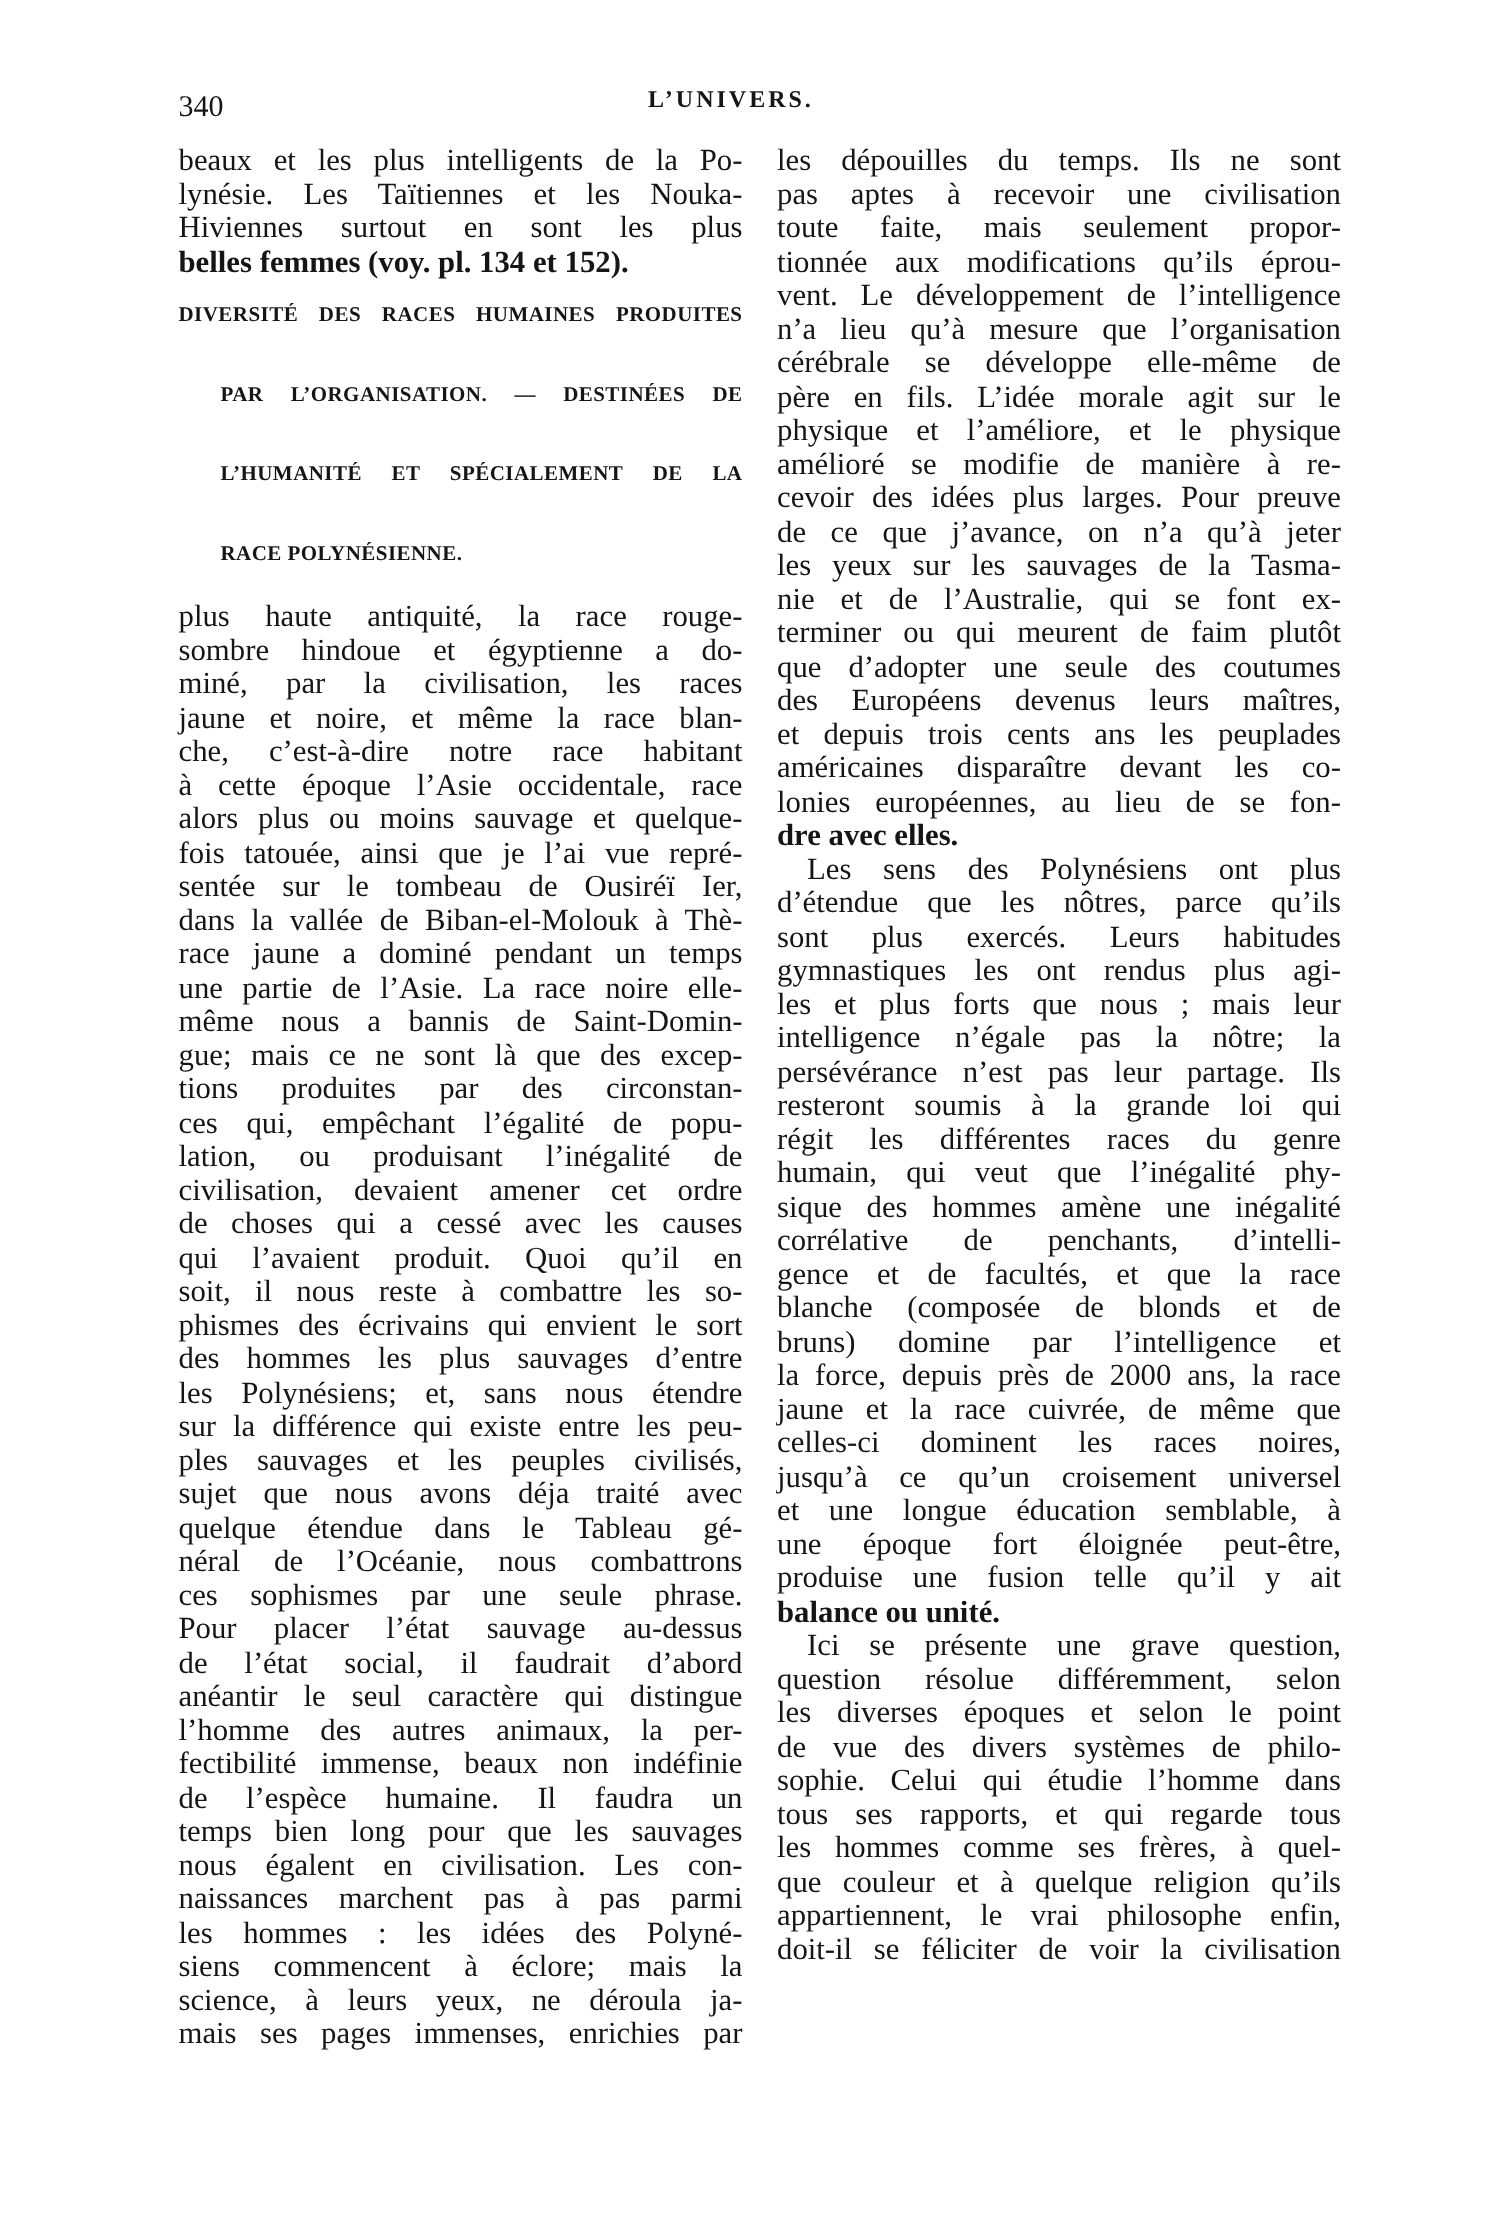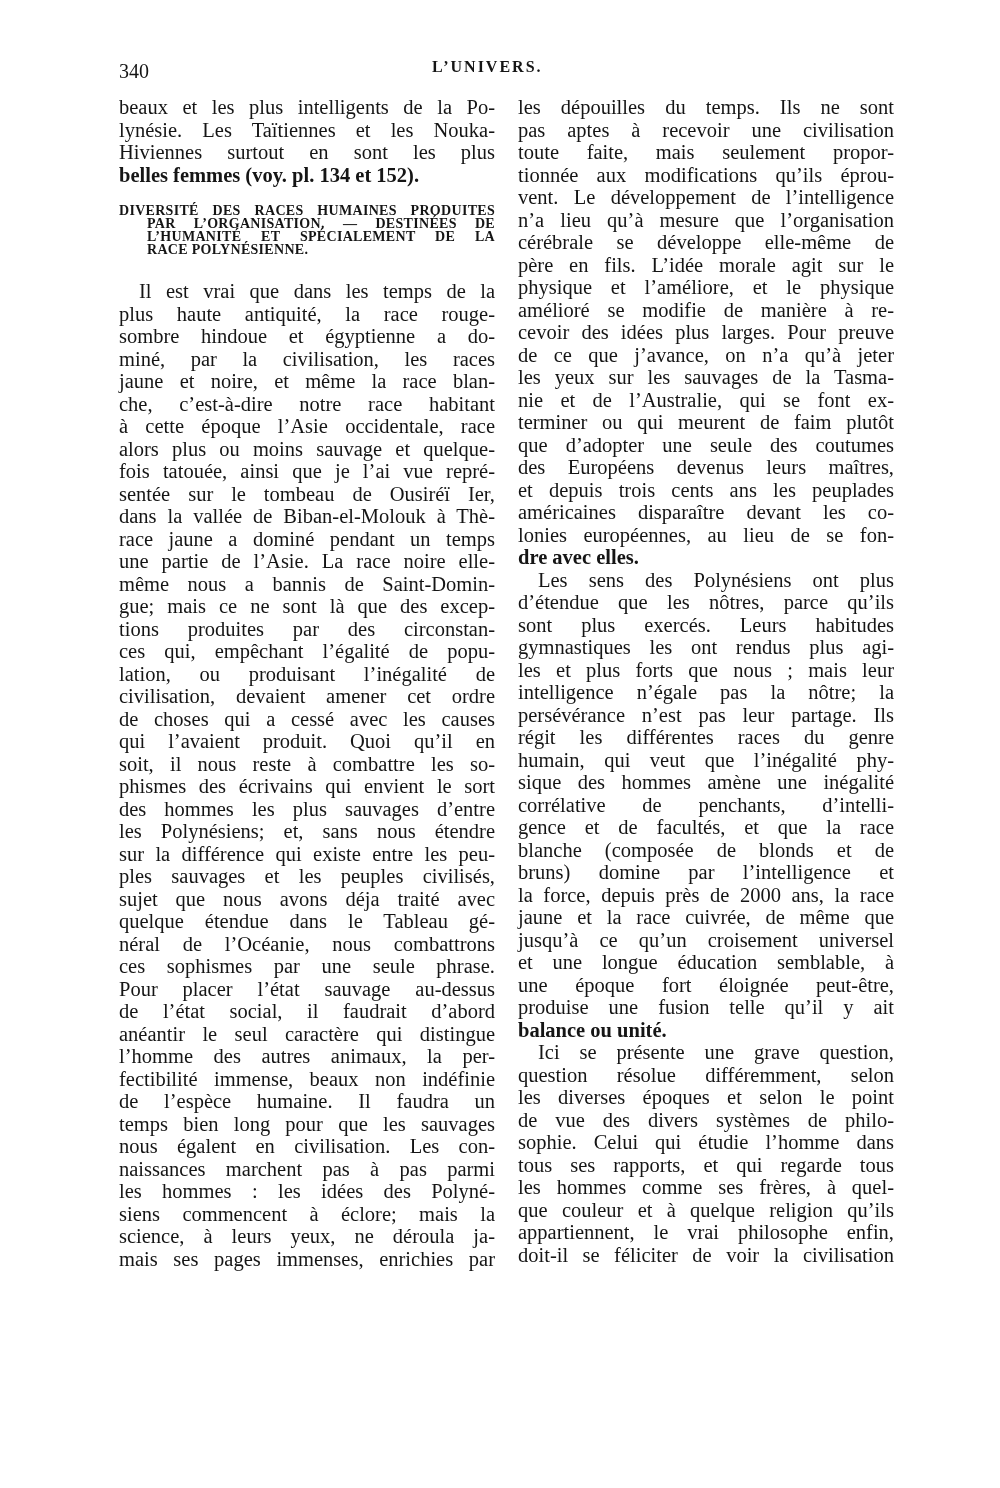"PAR L’ORGANISATION. — DESTINÉES DE" .hline.sub { margin-top: none -> 40px }
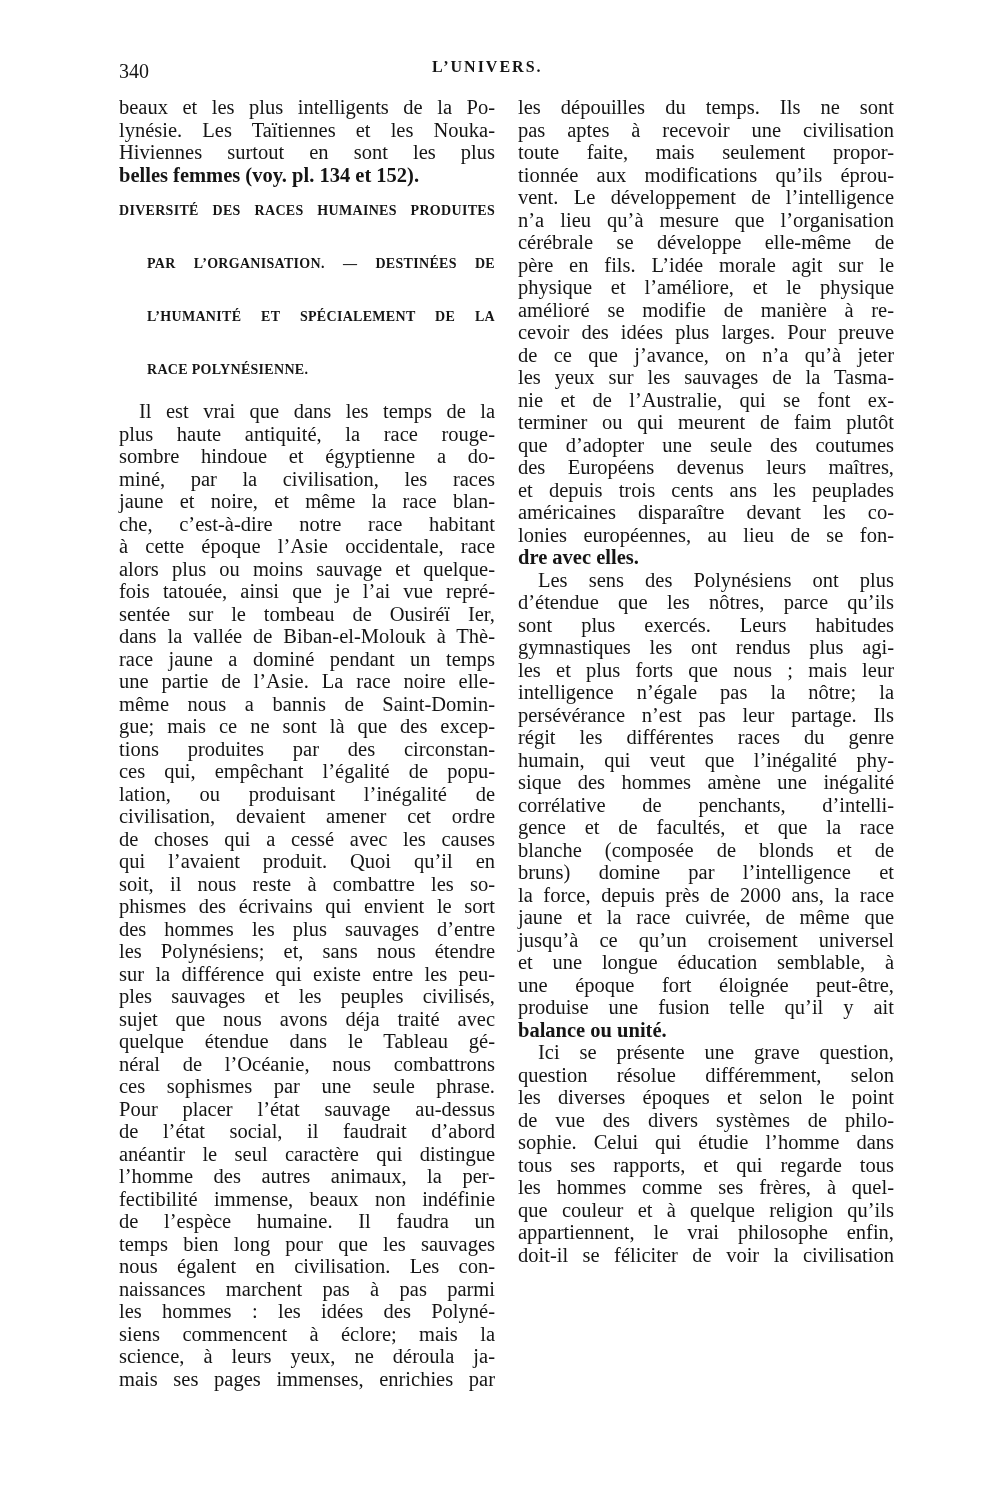"Il est vrai que dans" span.line { html: <span>Il est vrai que dans les temps de la</span> -> none }
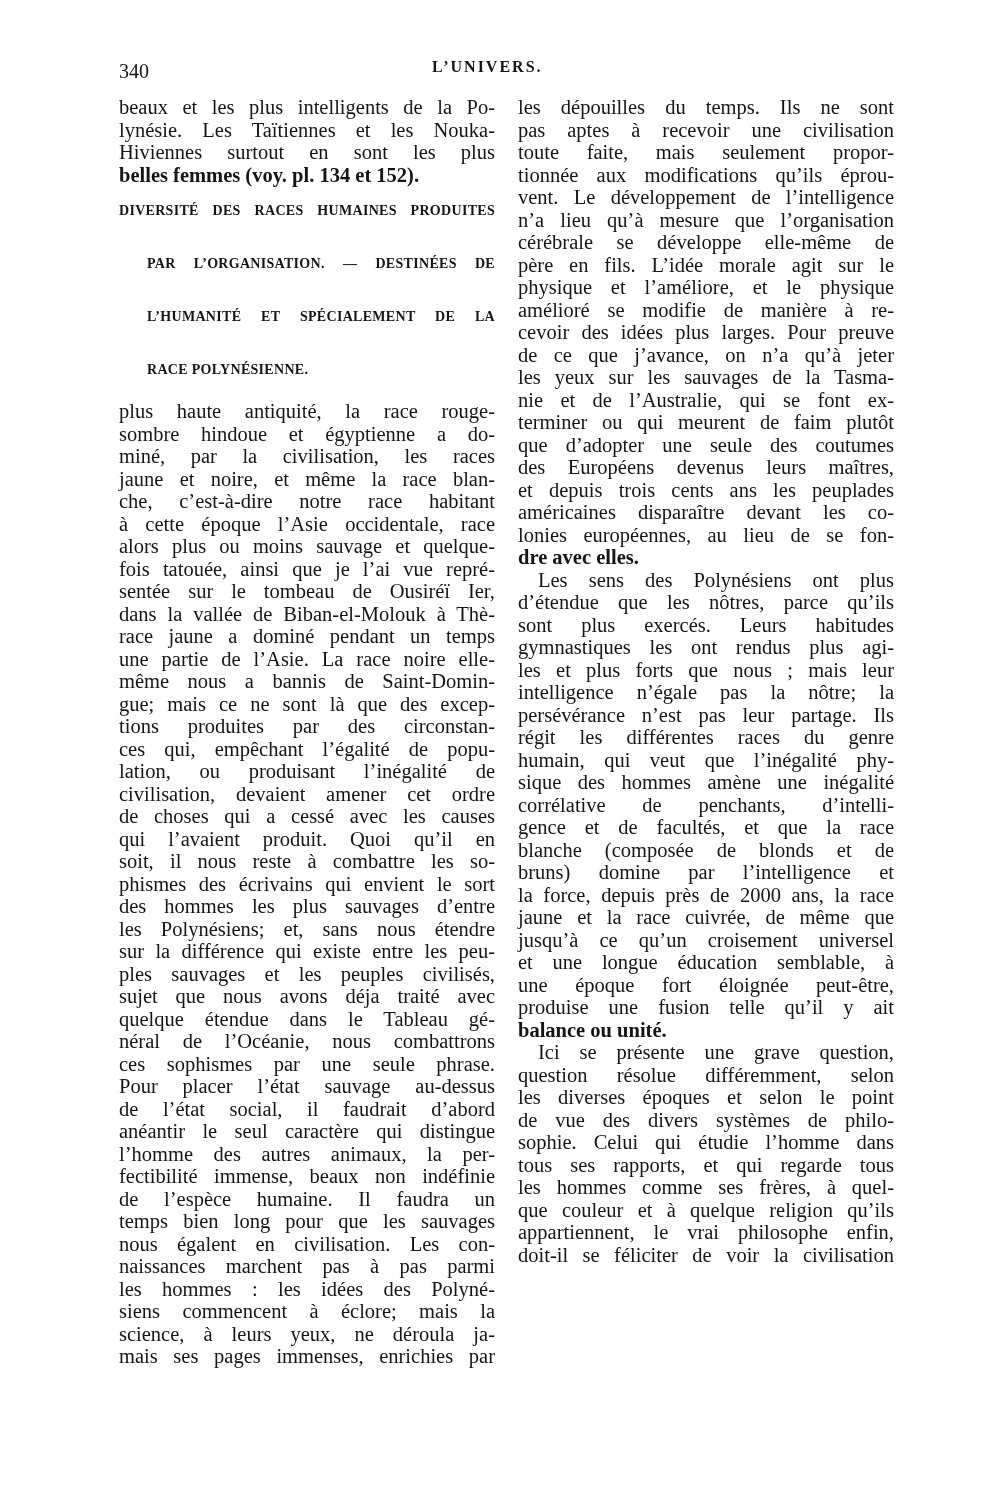"resteront soumis à la grande" span.line { html: none -> <span>resteront soumis à la grande loi qui</span> }
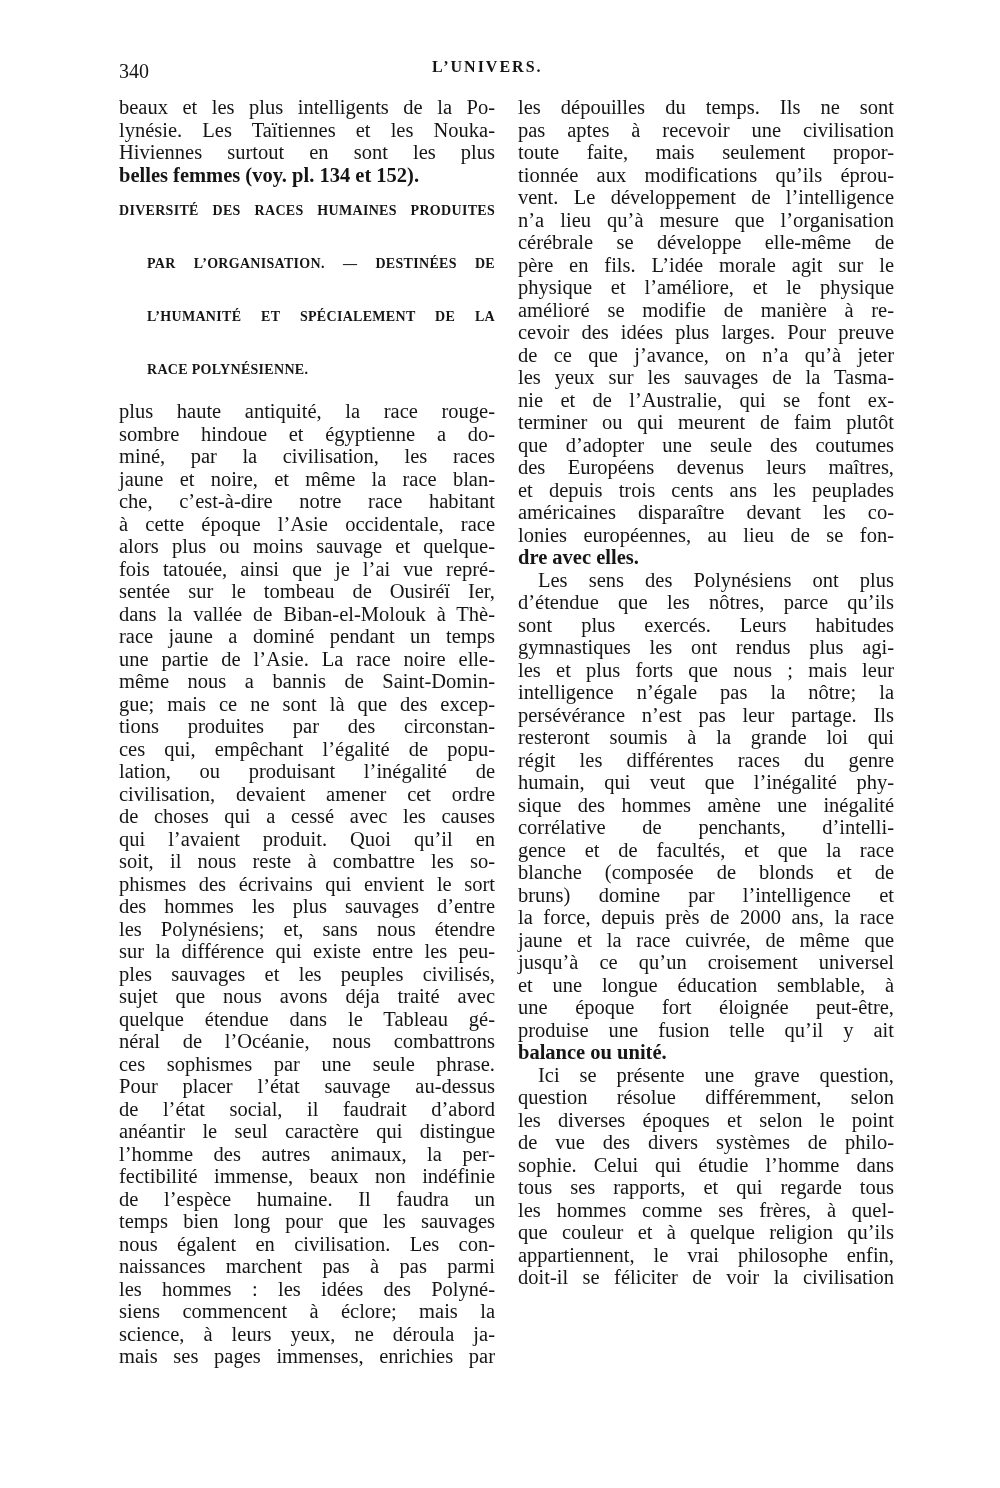"celles-ci dominent les races noires," span.line { html: none -> <span>celles-ci dominent les races noires,</span> }
